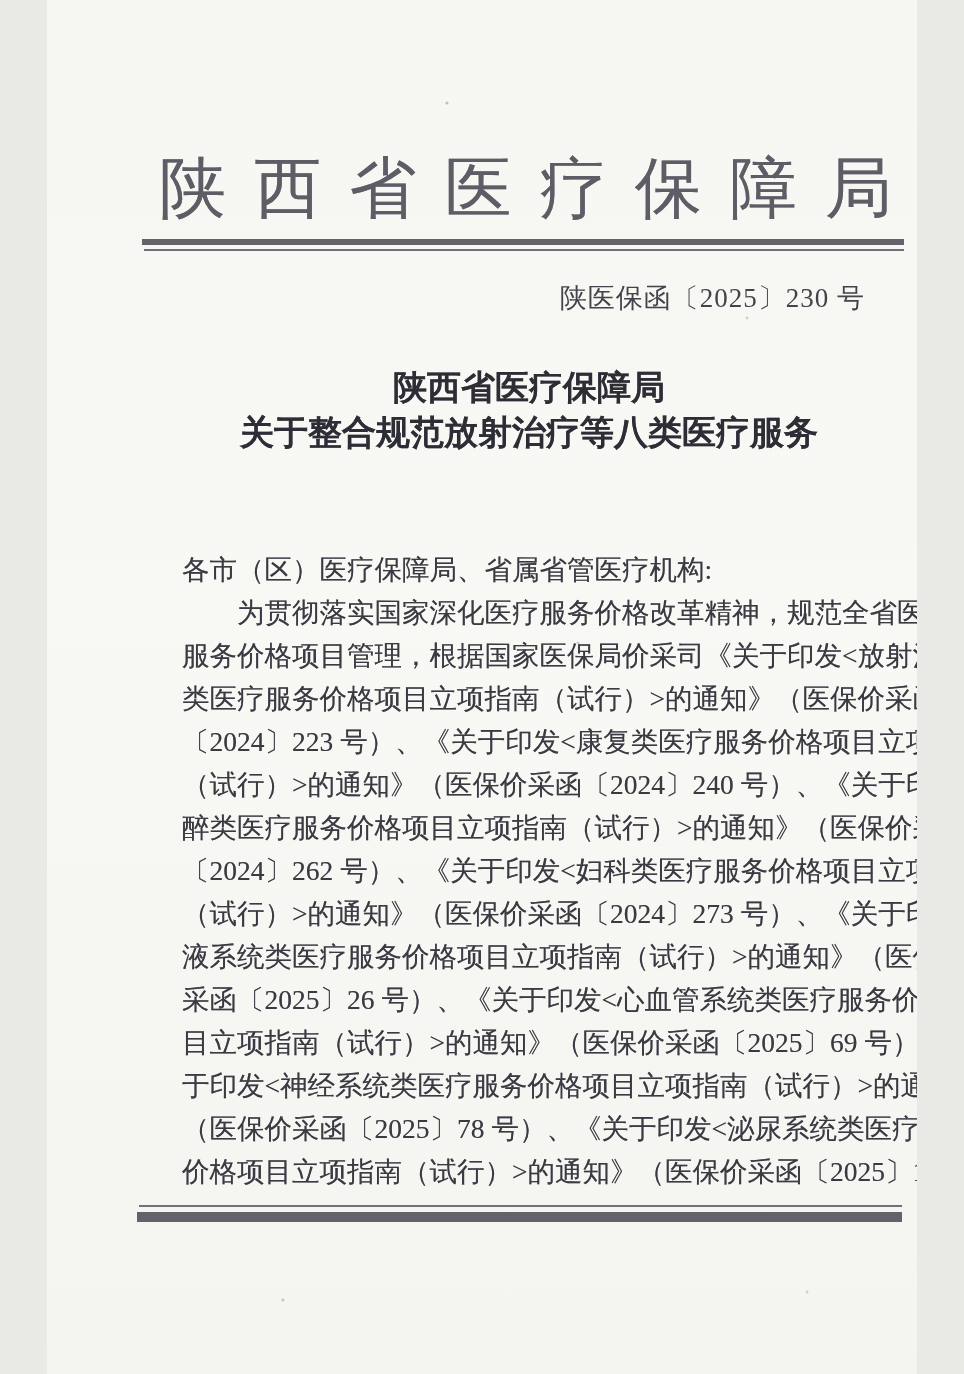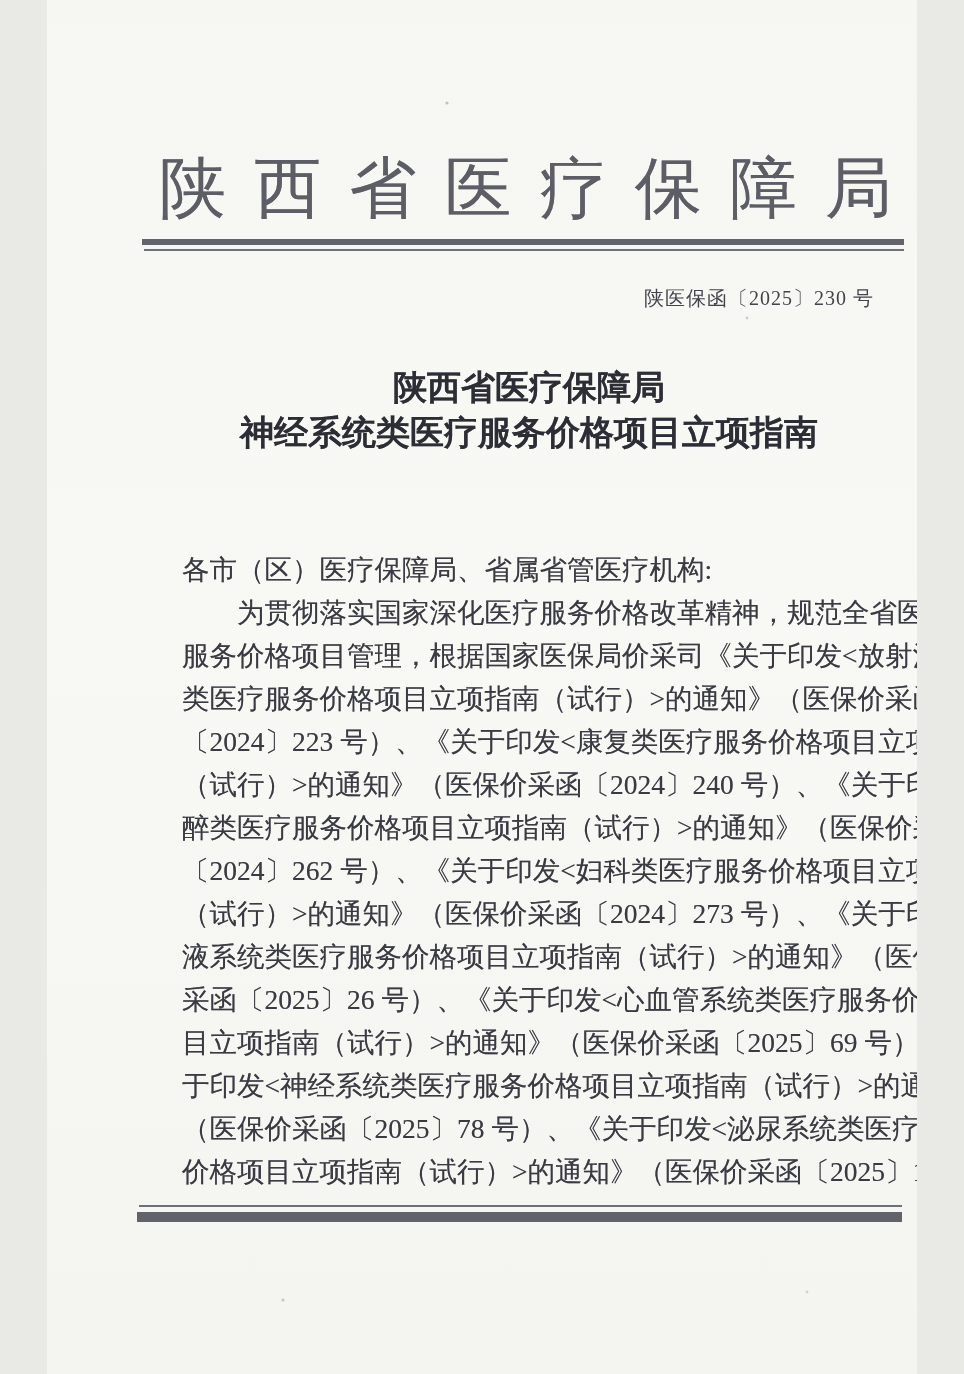"陕医保函〔2025〕230 号" .doc-number { font-size: 20px -> 27px; left: 9px -> 0 }
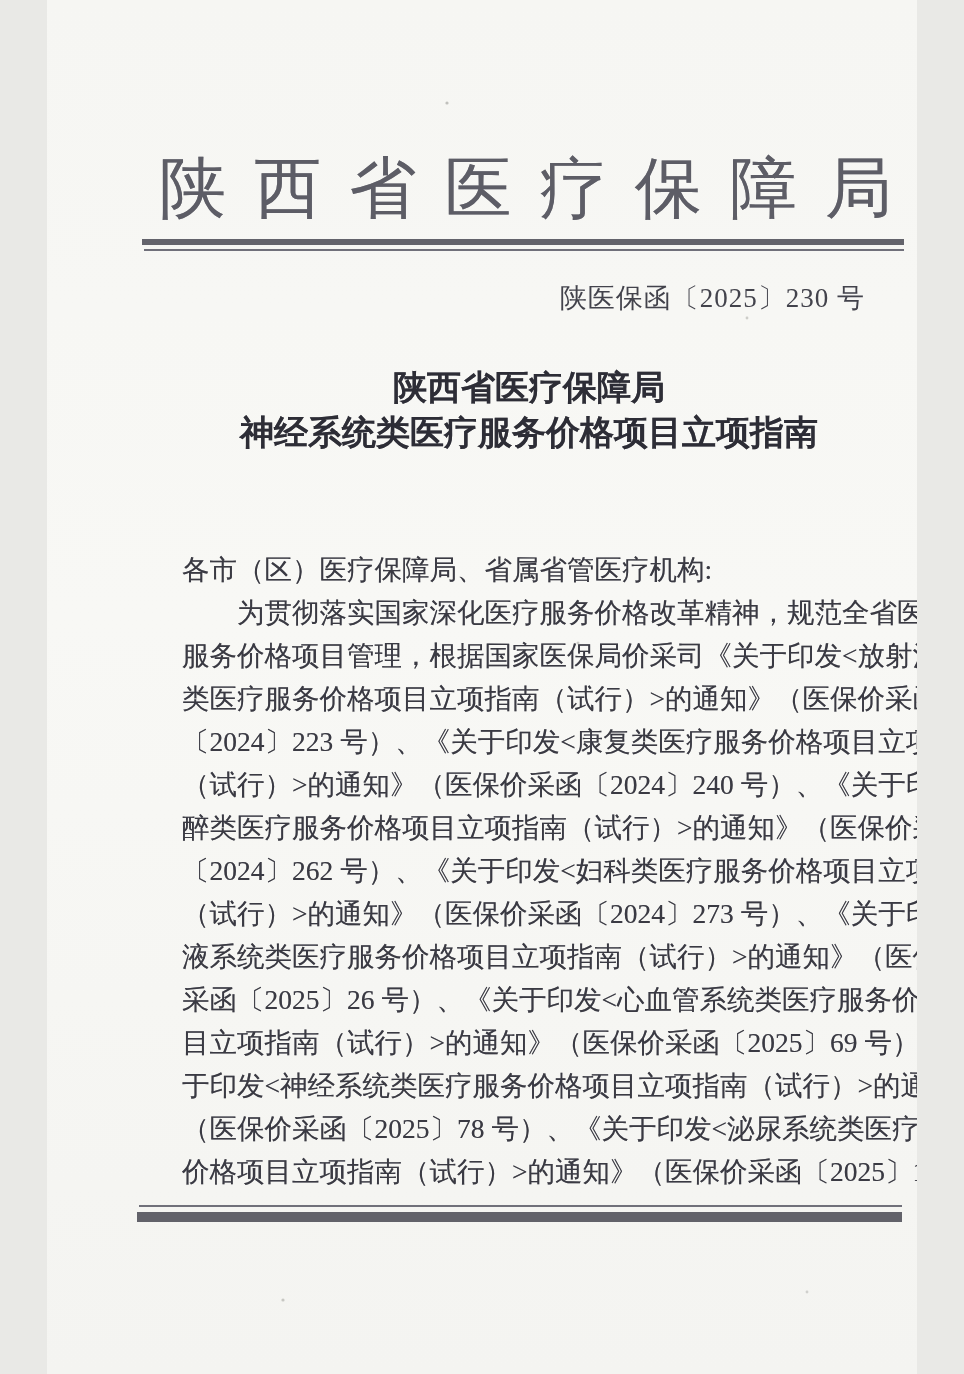"神经系统类医疗服务价格项目立项指南" div { text: 神经系统类医疗服务价格项目立项指南 -> 关于整合规范放射治疗等八类医疗服务 }
